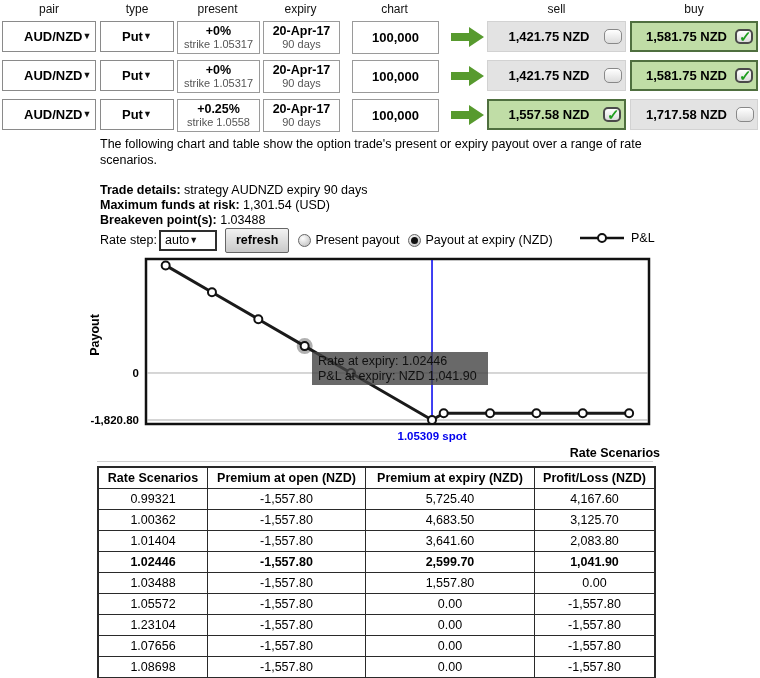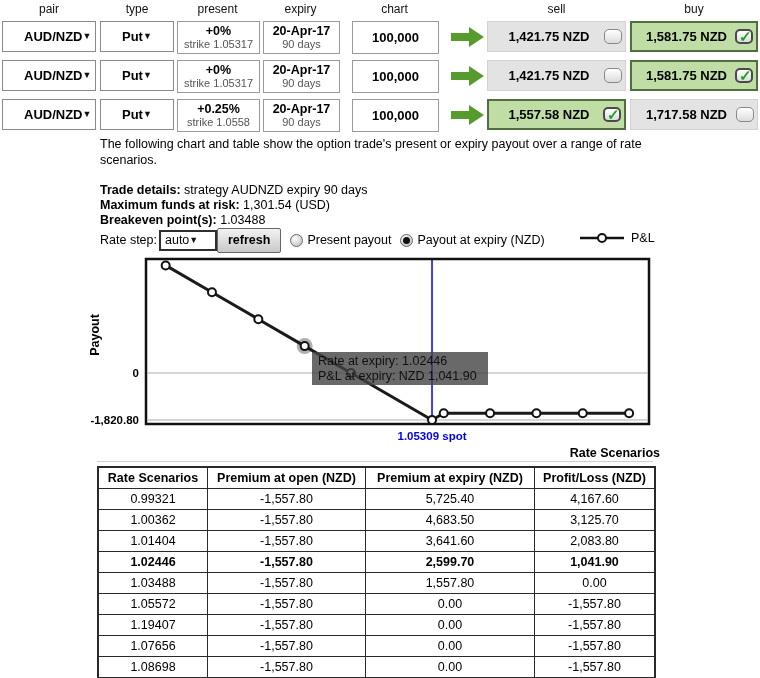"refresh" .refresh-btn { margin-left: 0 -> 8px }
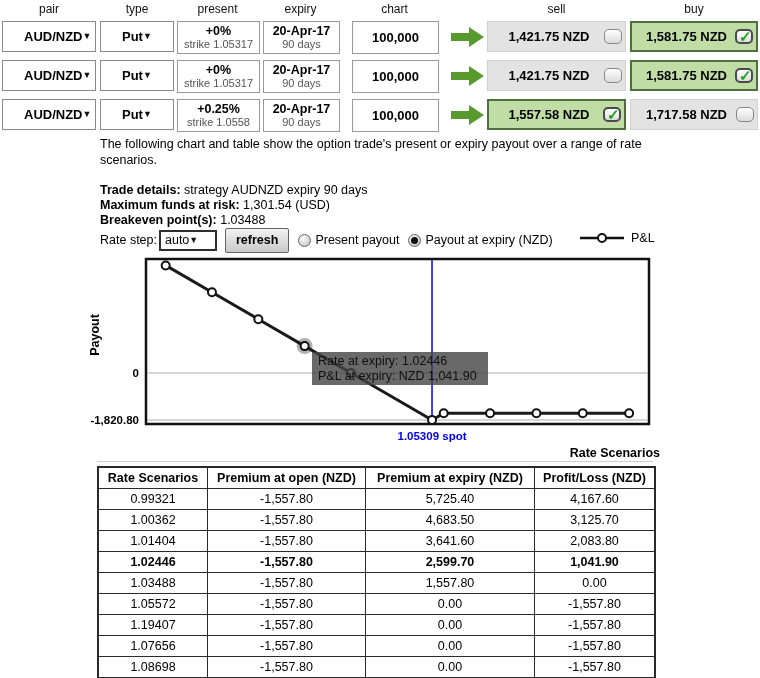"1.19407" td { text: 1.19407 -> 1.23104 }
